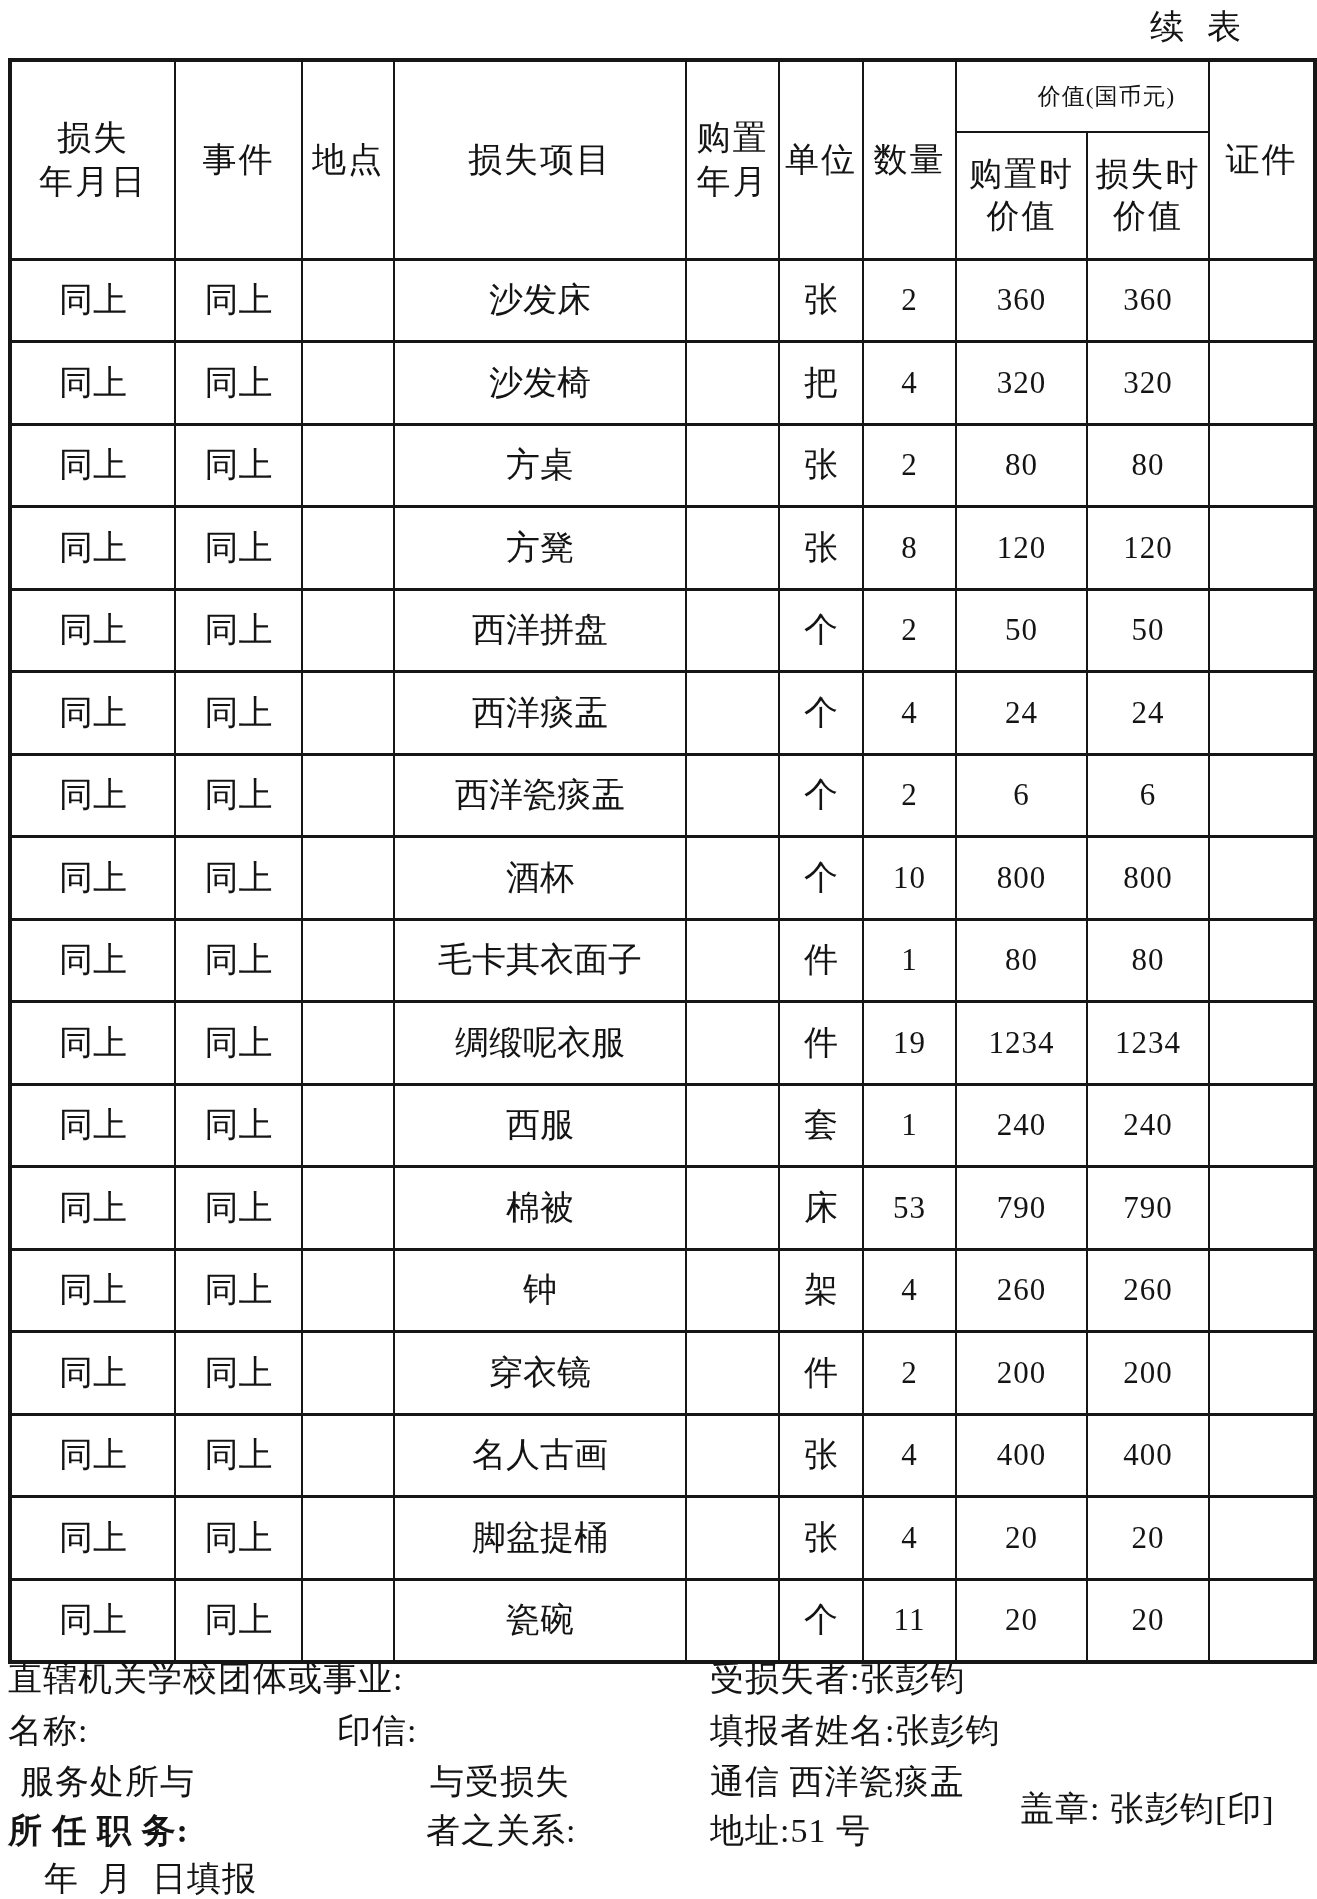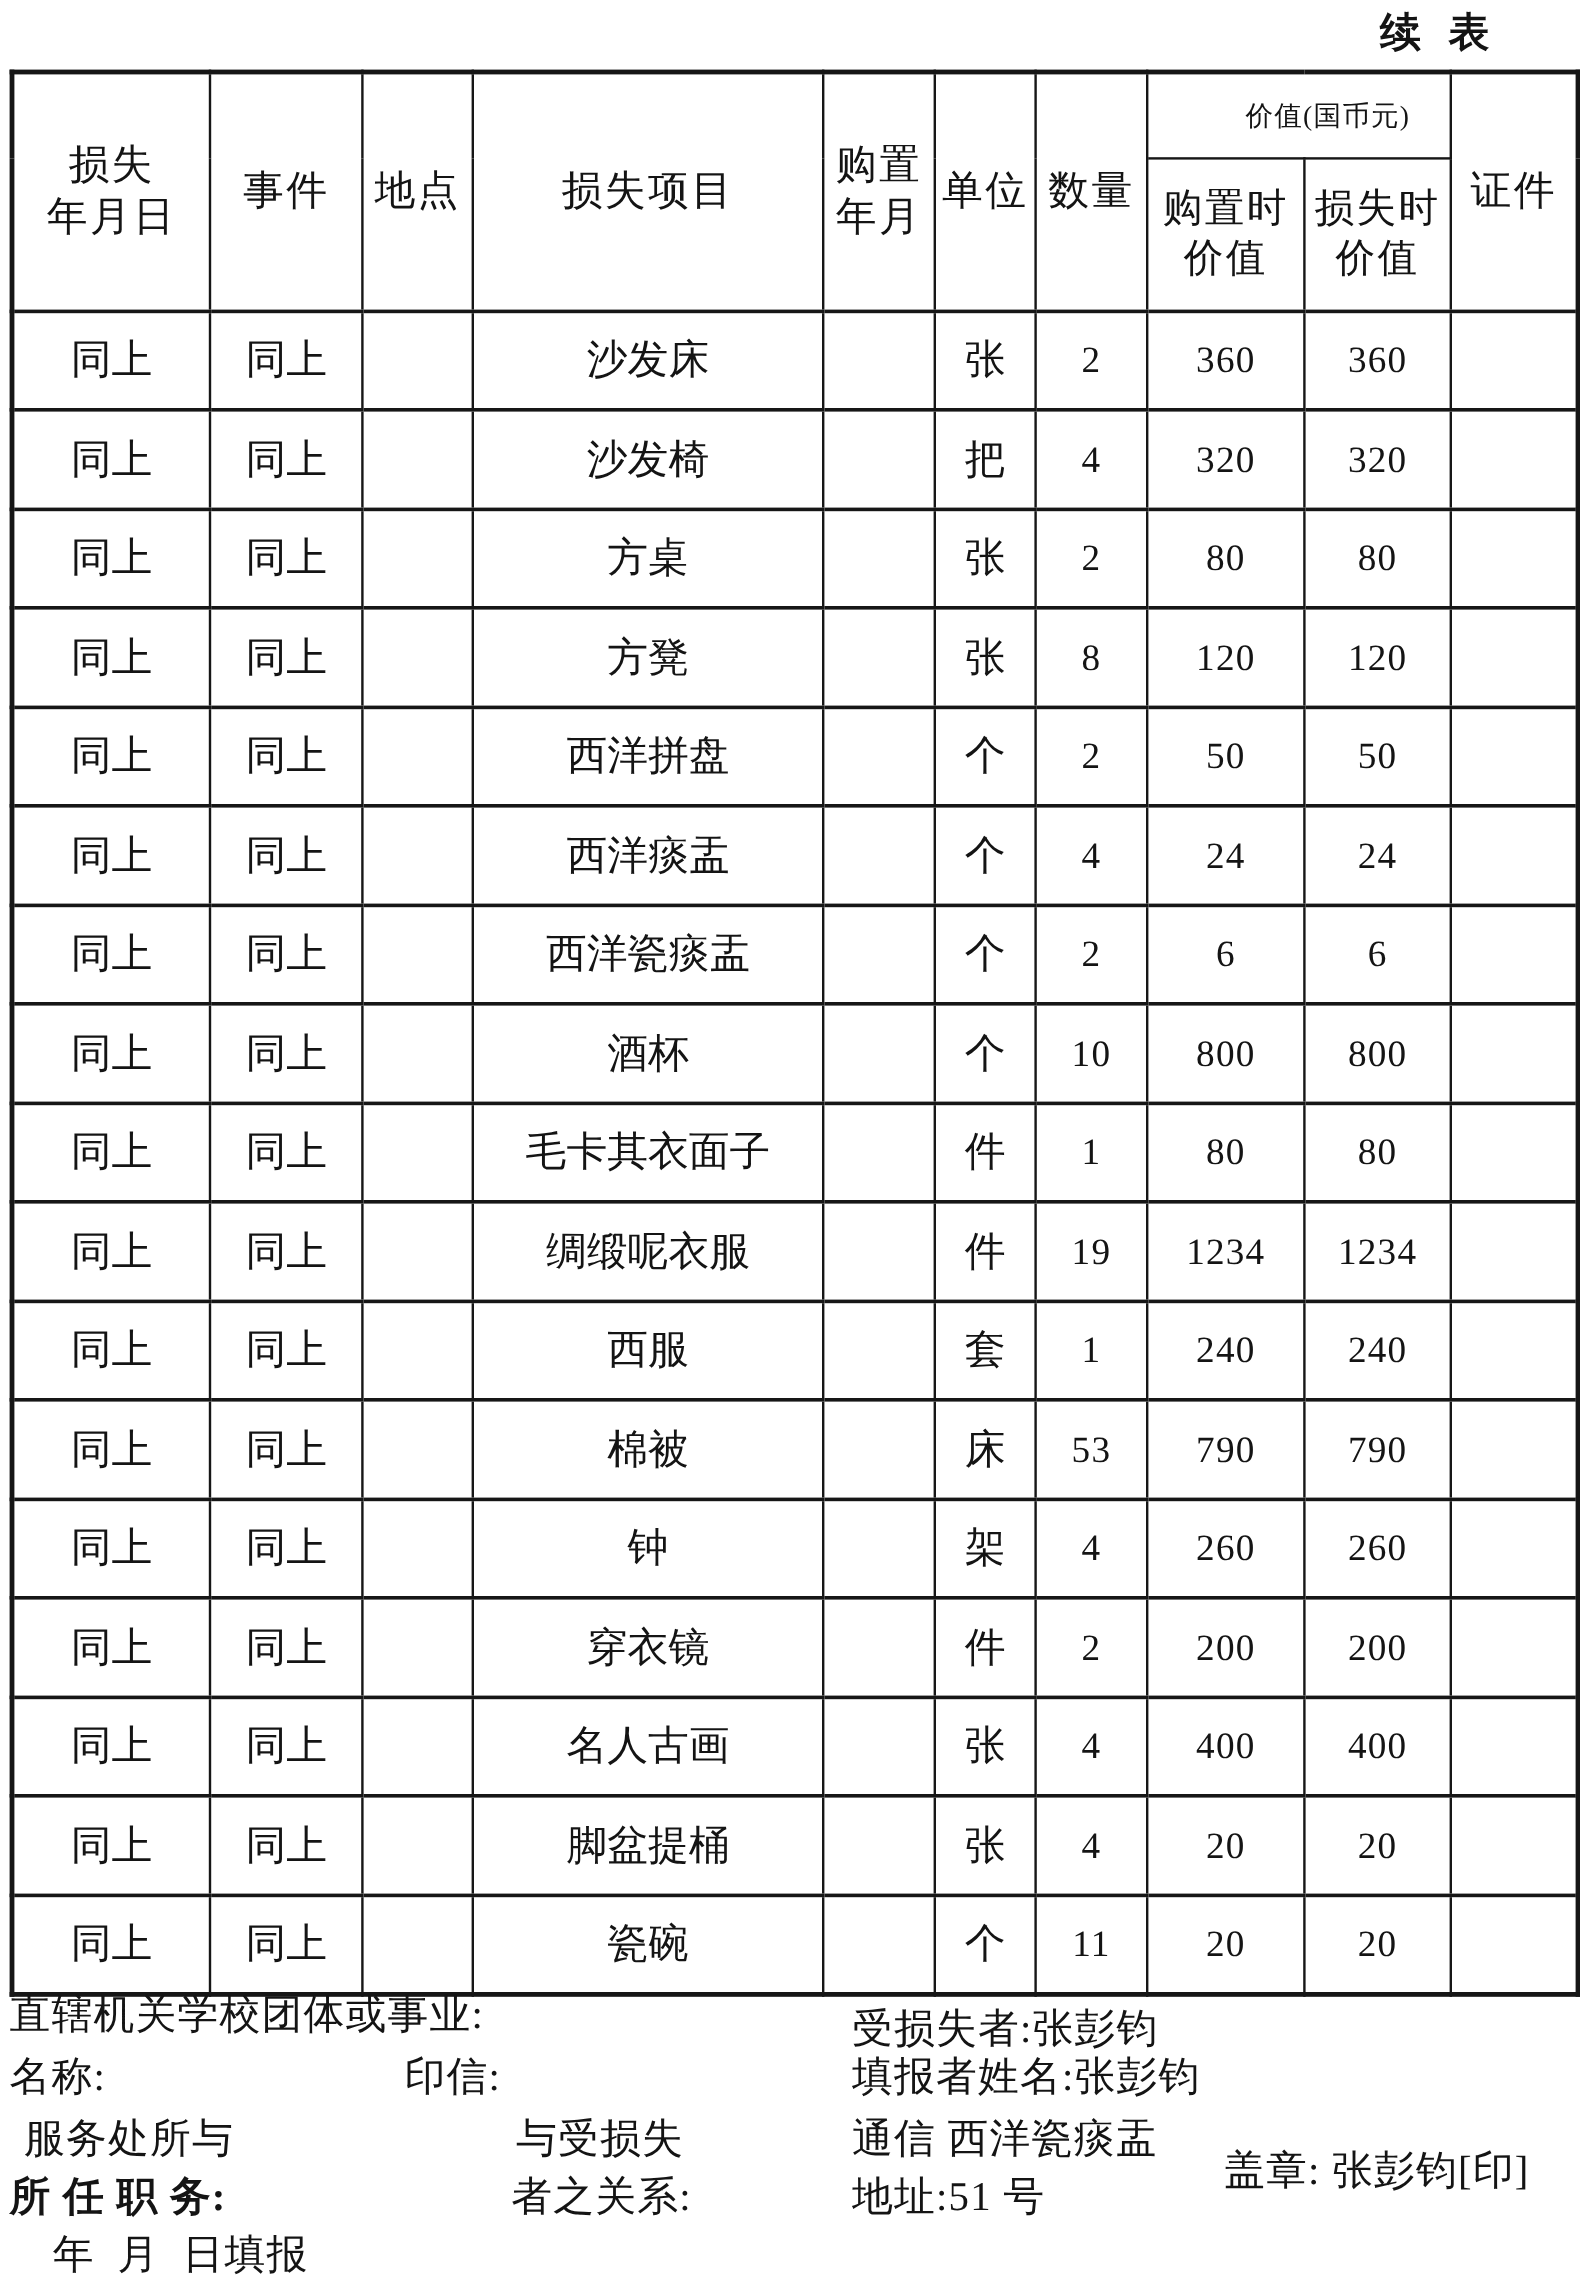"续 表" .continued { font-weight: bold -> normal }
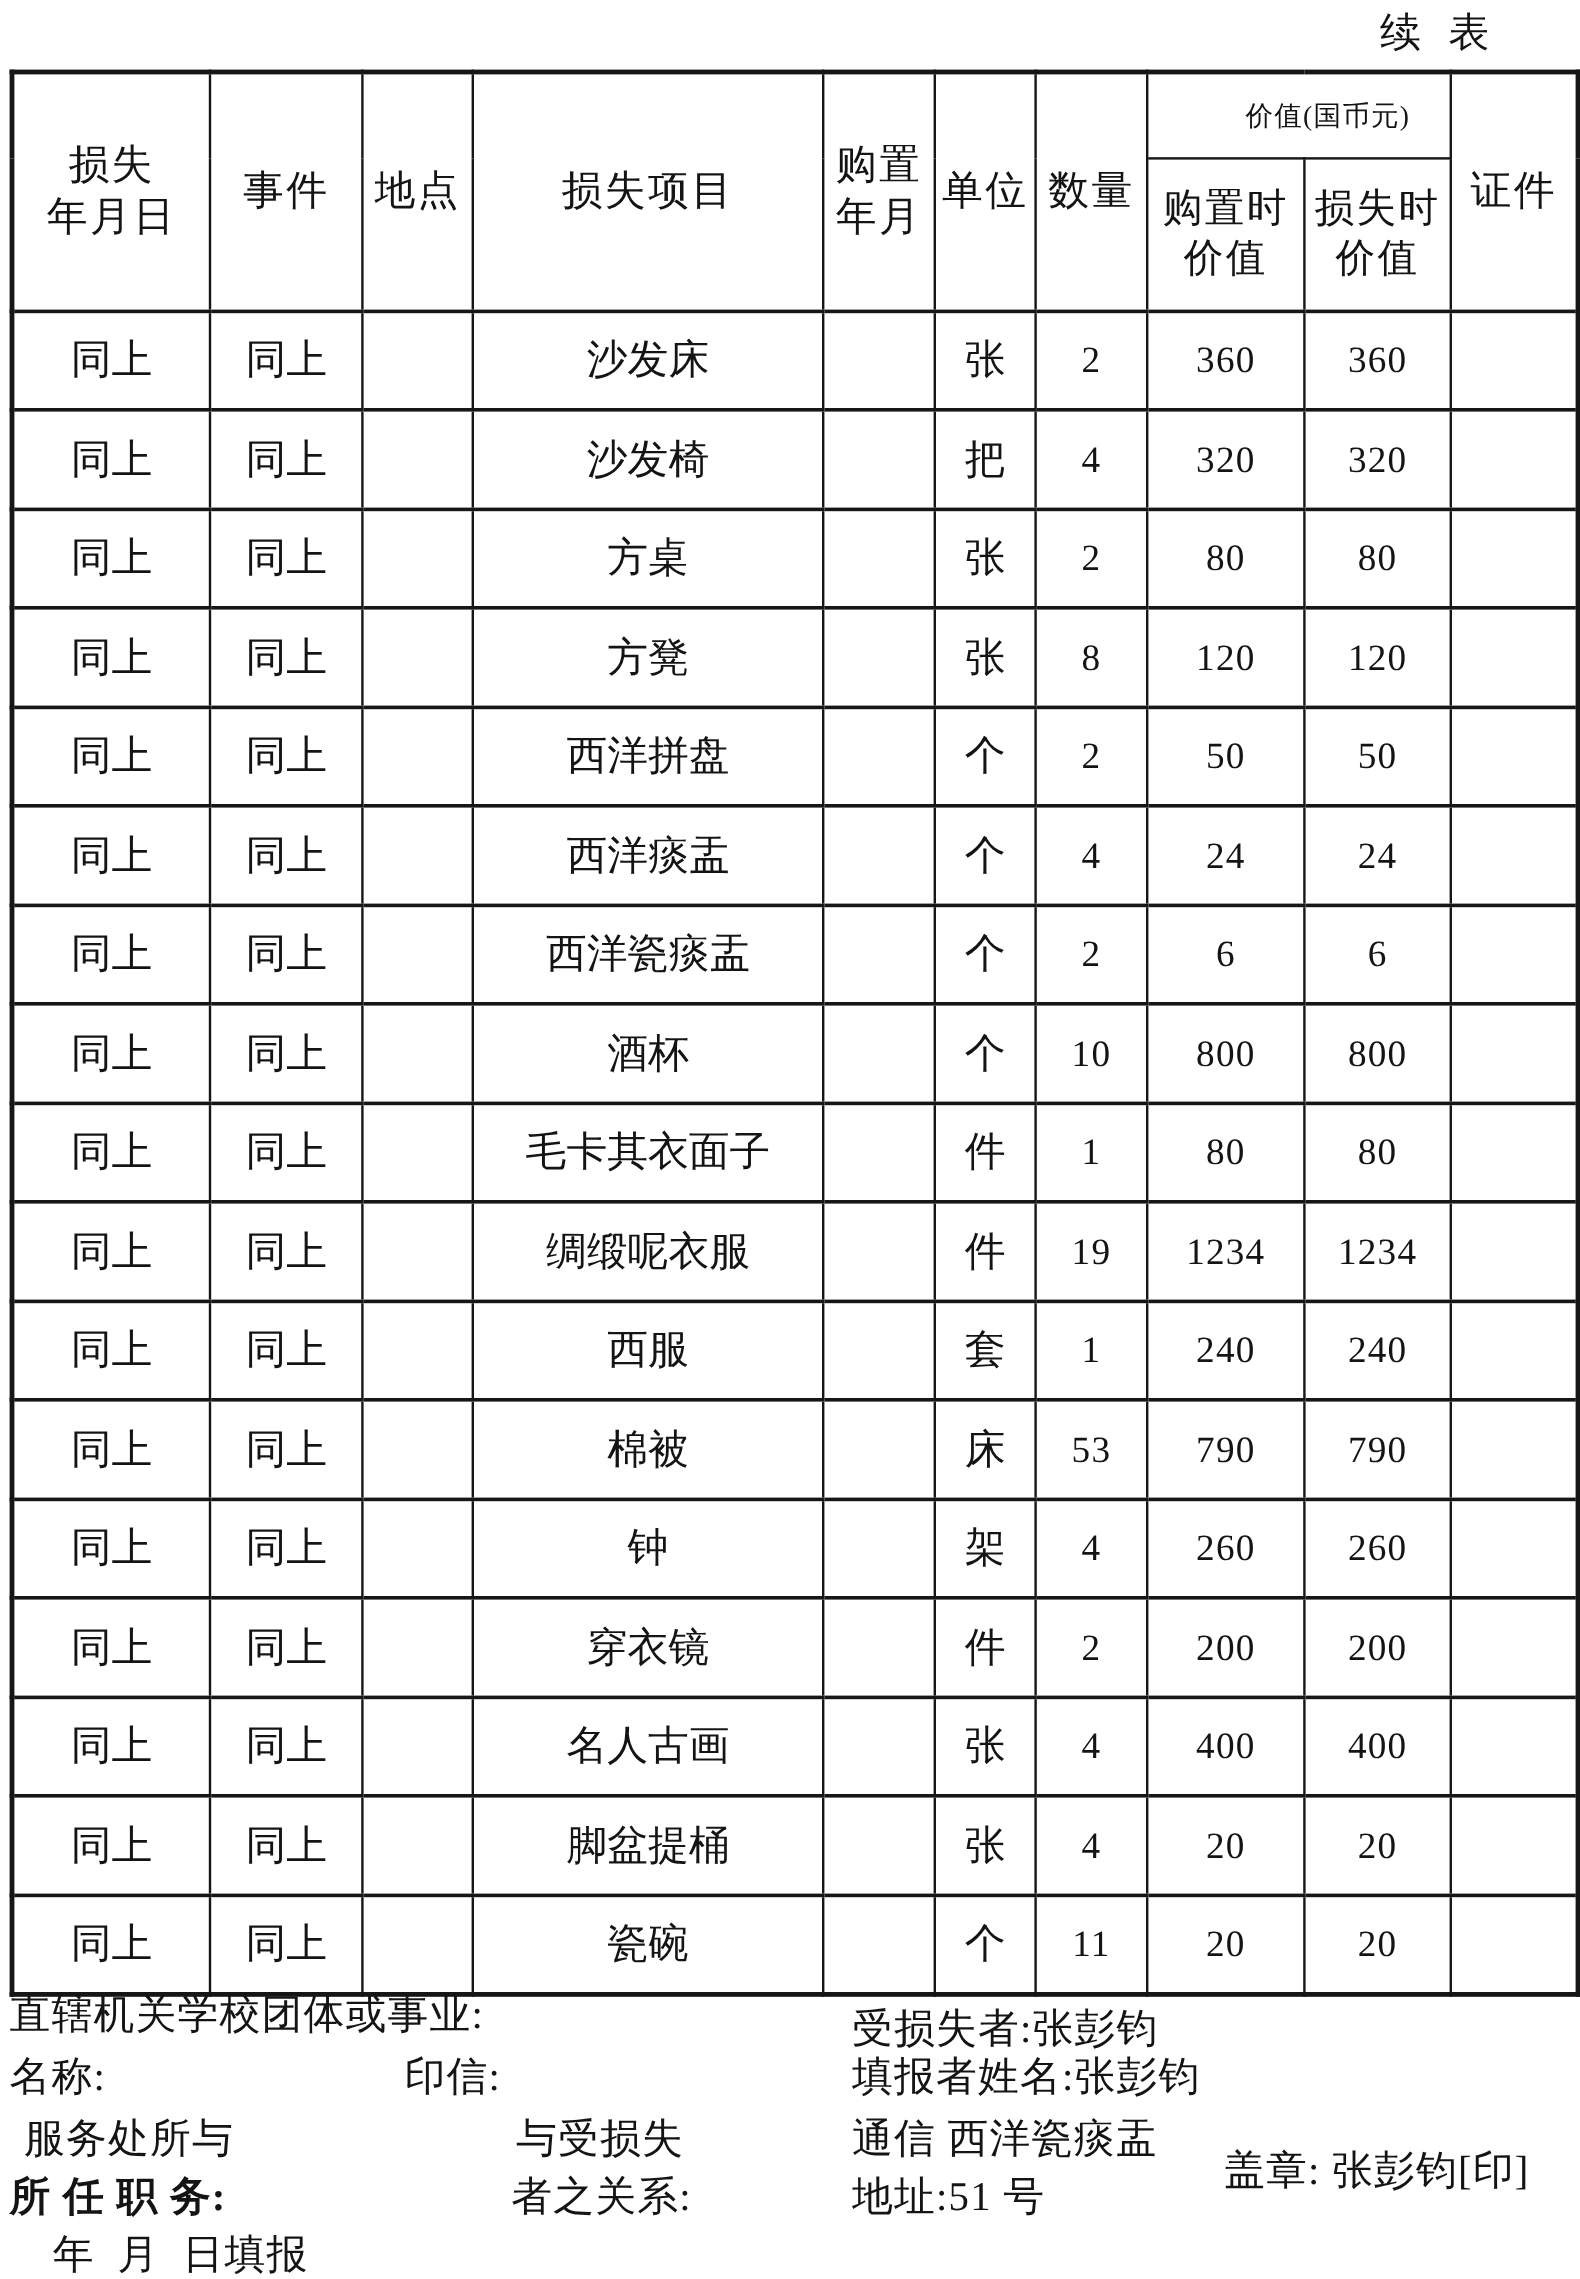"受损失者:张彭钧" .f-victim { margin-top: 12px -> none }
